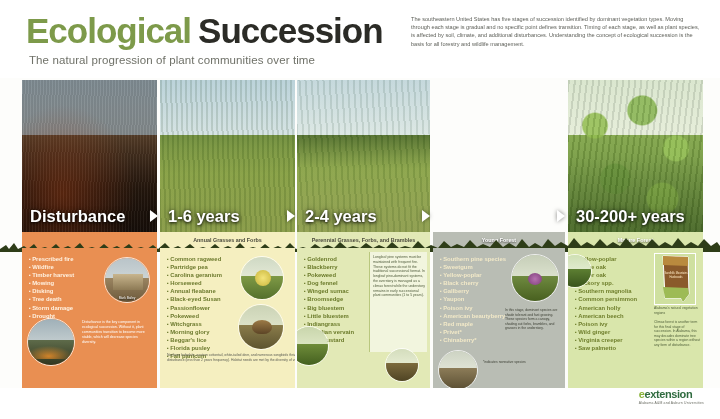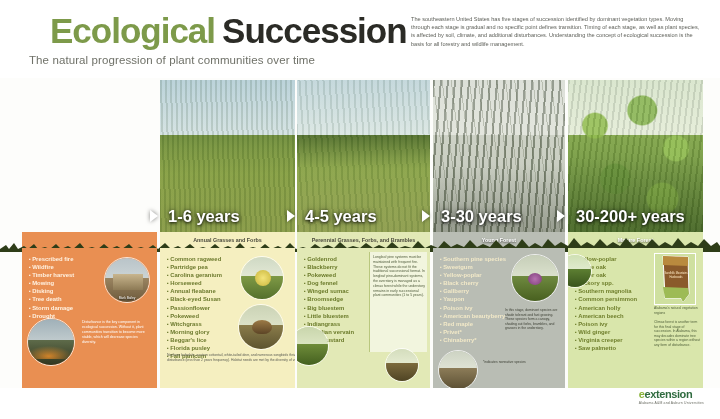"Ecological Succession" .title { margin-left: 24px -> none }
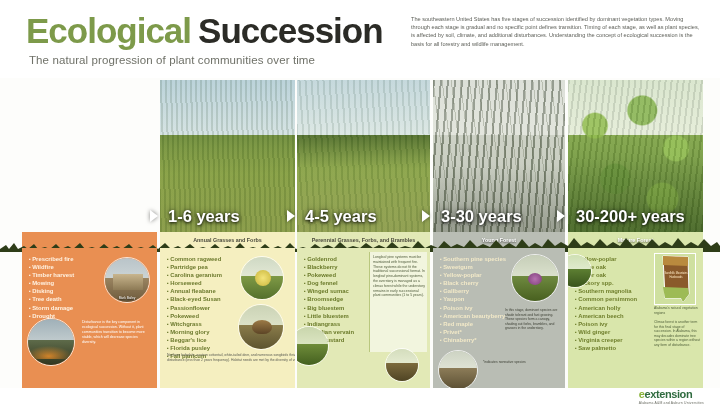"Disturbance" div.photo { html: none -> <div> <div></div> <div></div> <div></div> <div></div> <div>Disturbance</div> </div> }
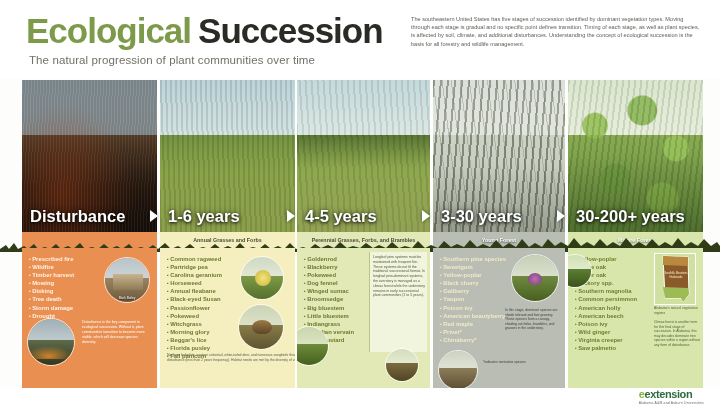"4-5 years" div.stage-label { text: 4-5 -> 2-4 }
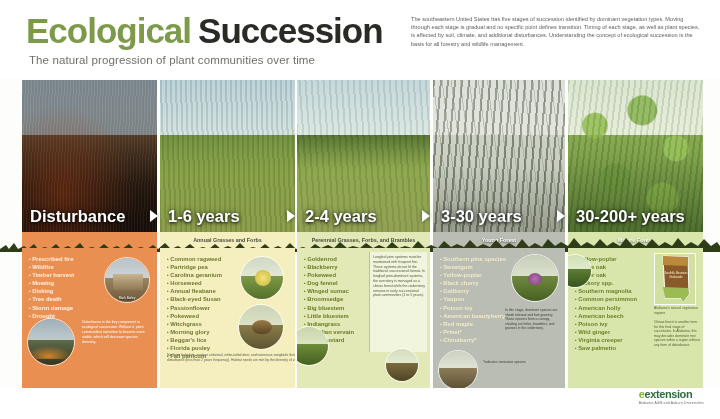"3-30 years" div.photo { html: <div> <div></div> <div></div> <div></div> <div></div> <div></div> <div>3-30 years</div> </div> -> none }
